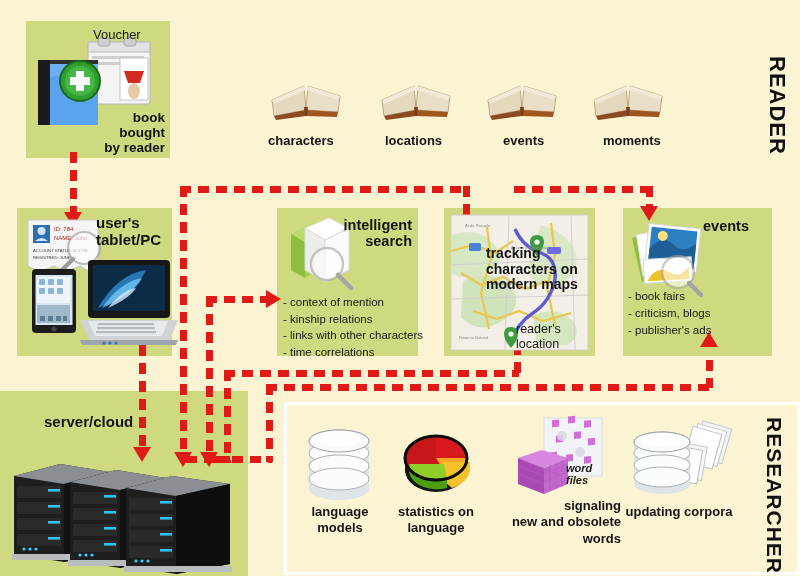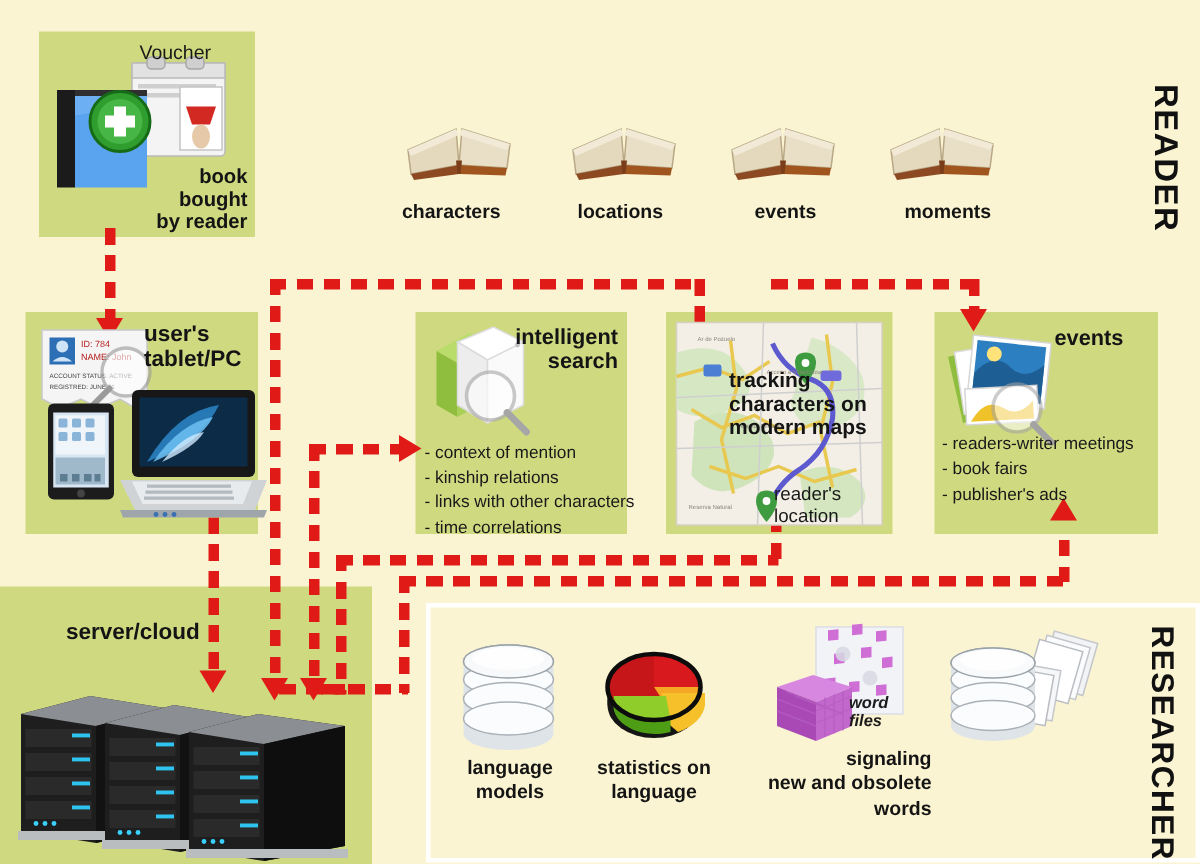"- readers-writer meetings" div { html: <div>- readers-writer meetings</div> -> none }
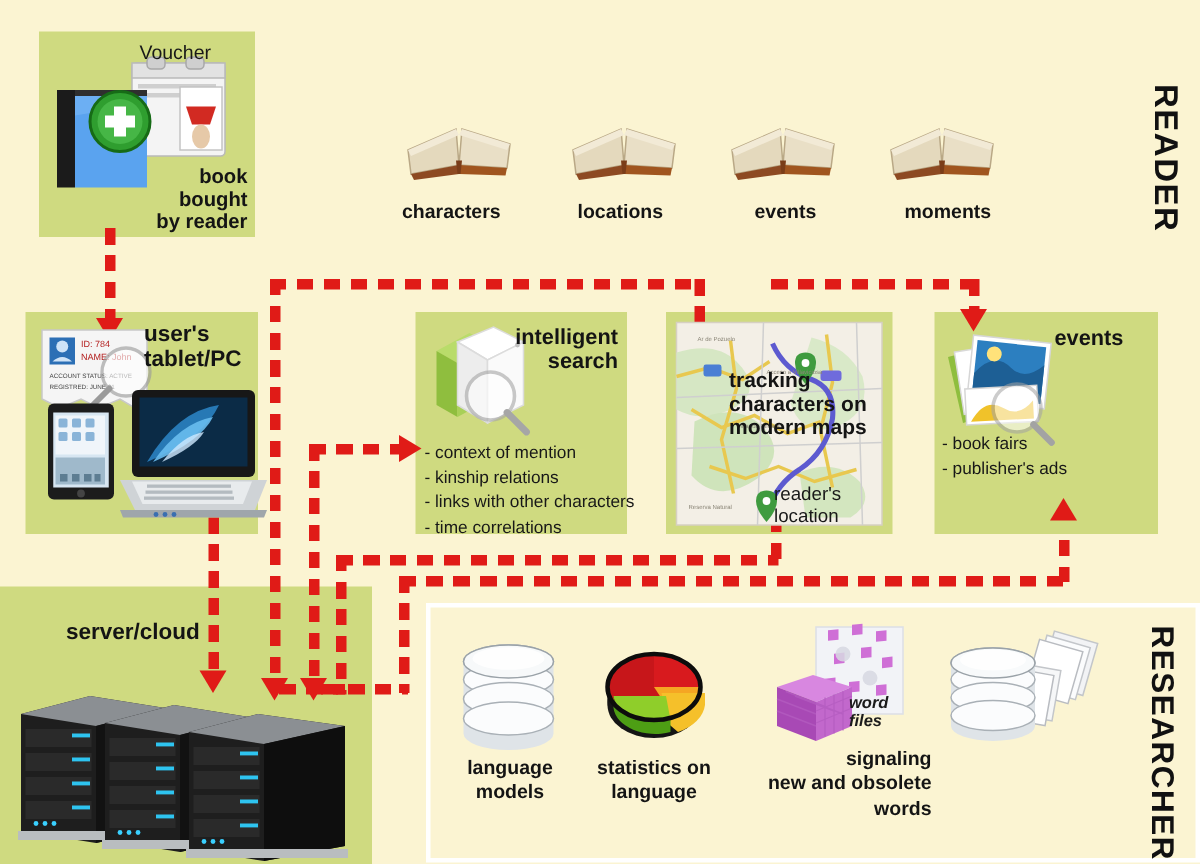"- criticism, blogs" div { html: none -> <div>- criticism, blogs</div> }
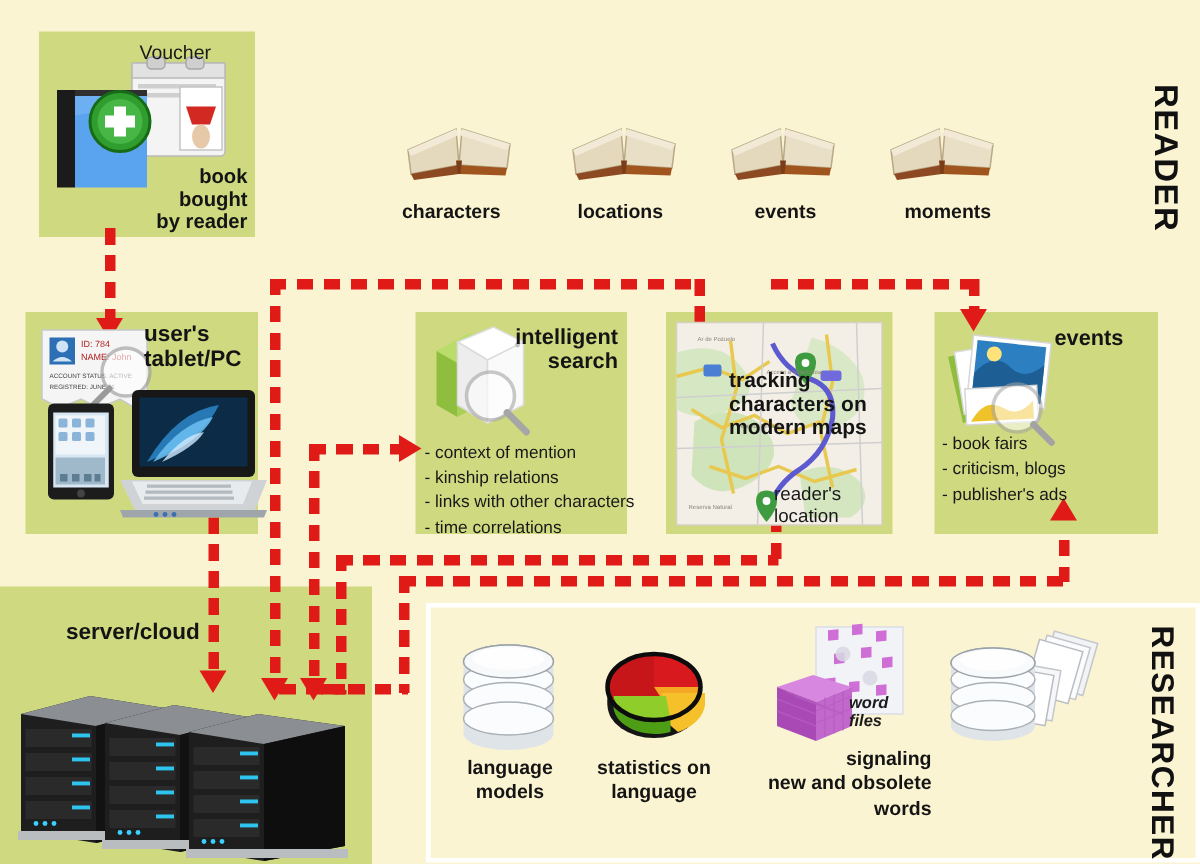"updating corpora" div { html: none -> <div>updating corpora</div> }
